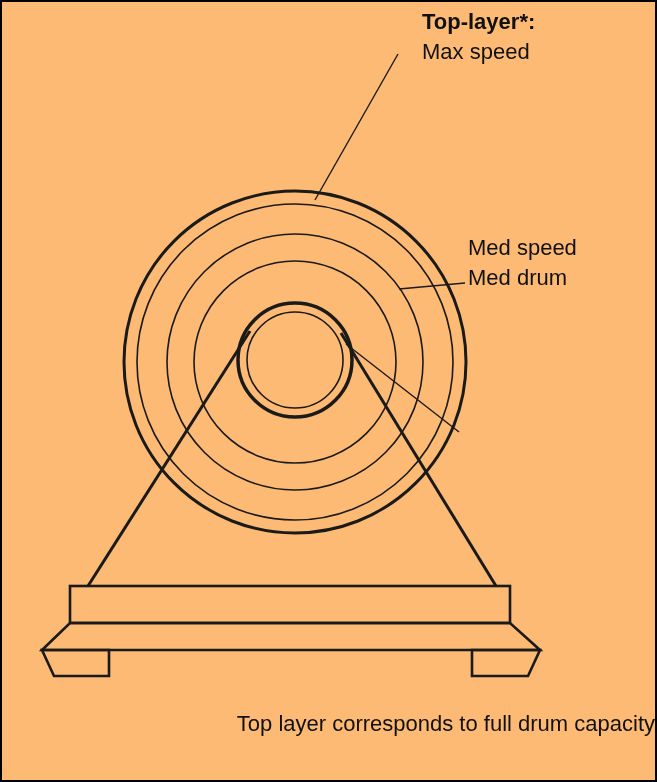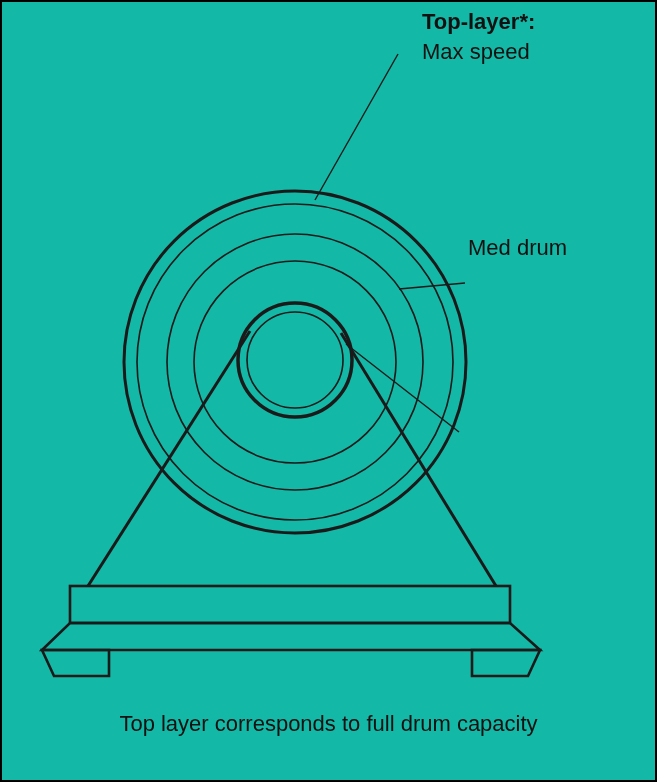"Top-layer*:" #screen { background: #14b8a6 -> #fdba74 }
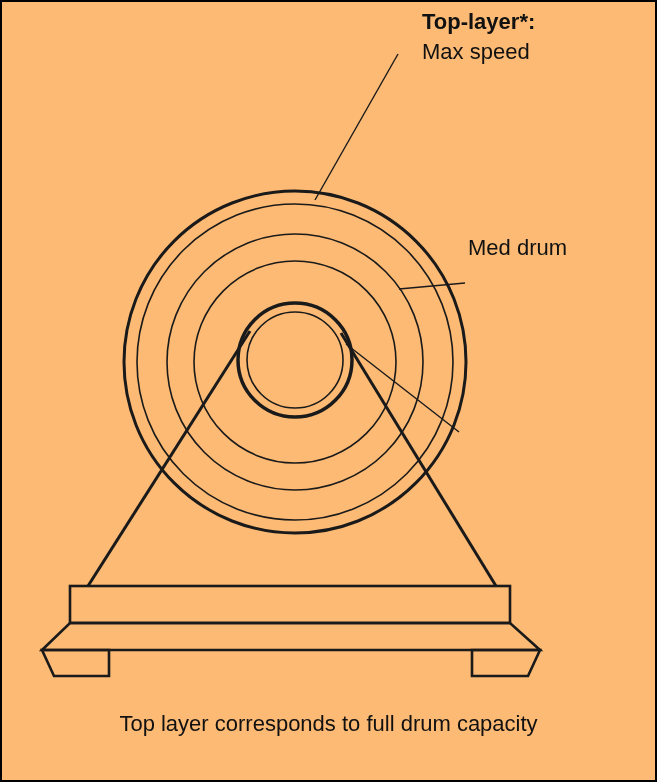"Med speed" div { html: none -> <div>Med speed</div> }
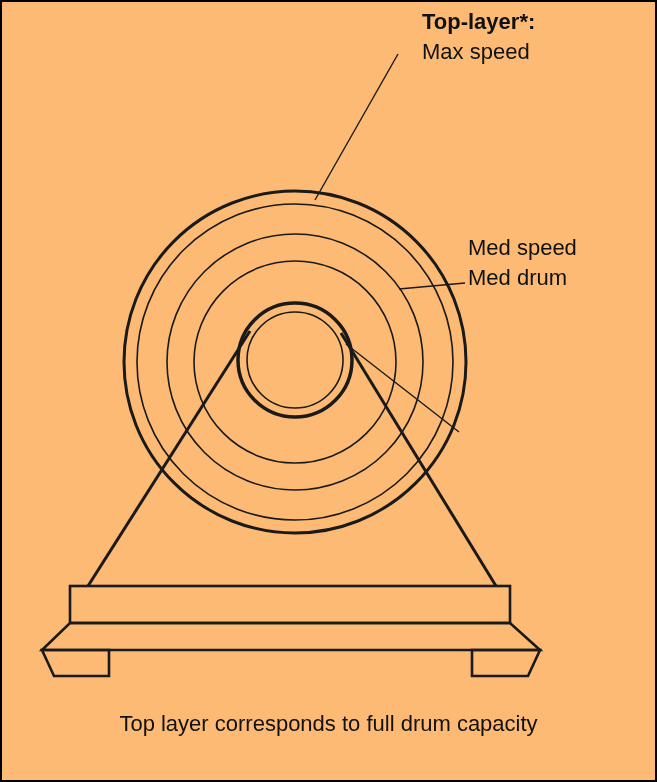"Top layer corresponds to full" .footnote { text-align: center -> right }
